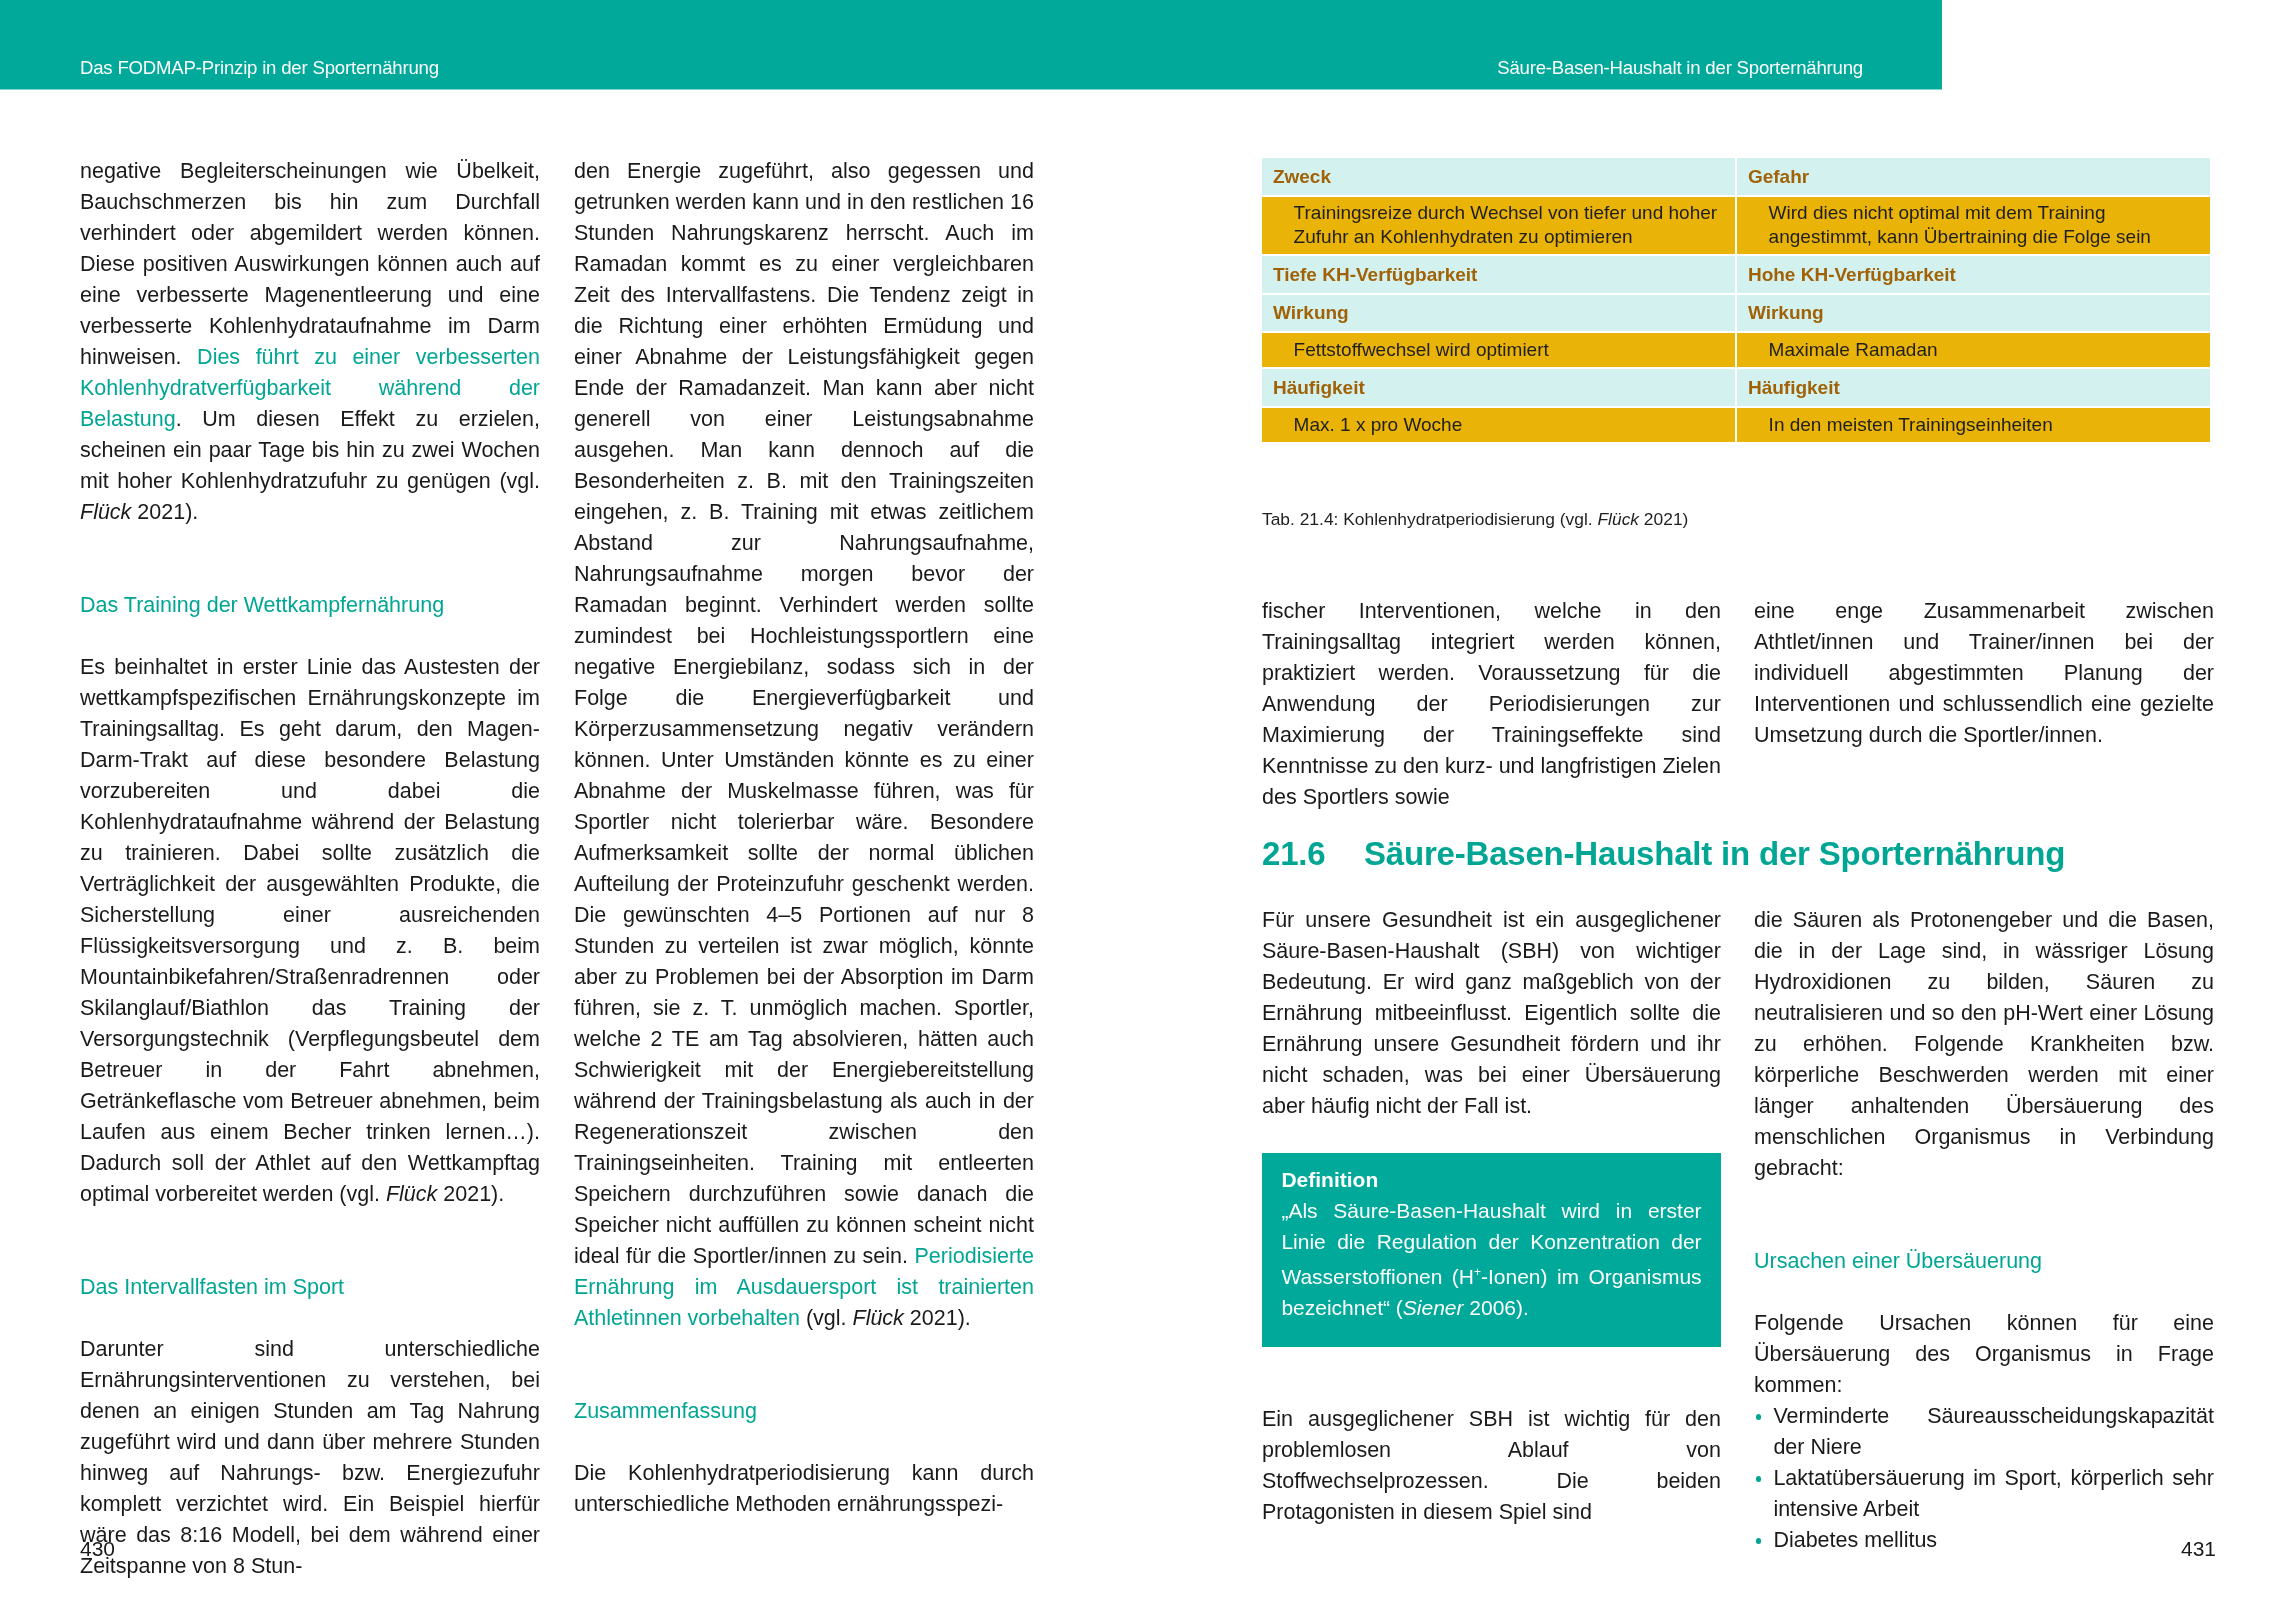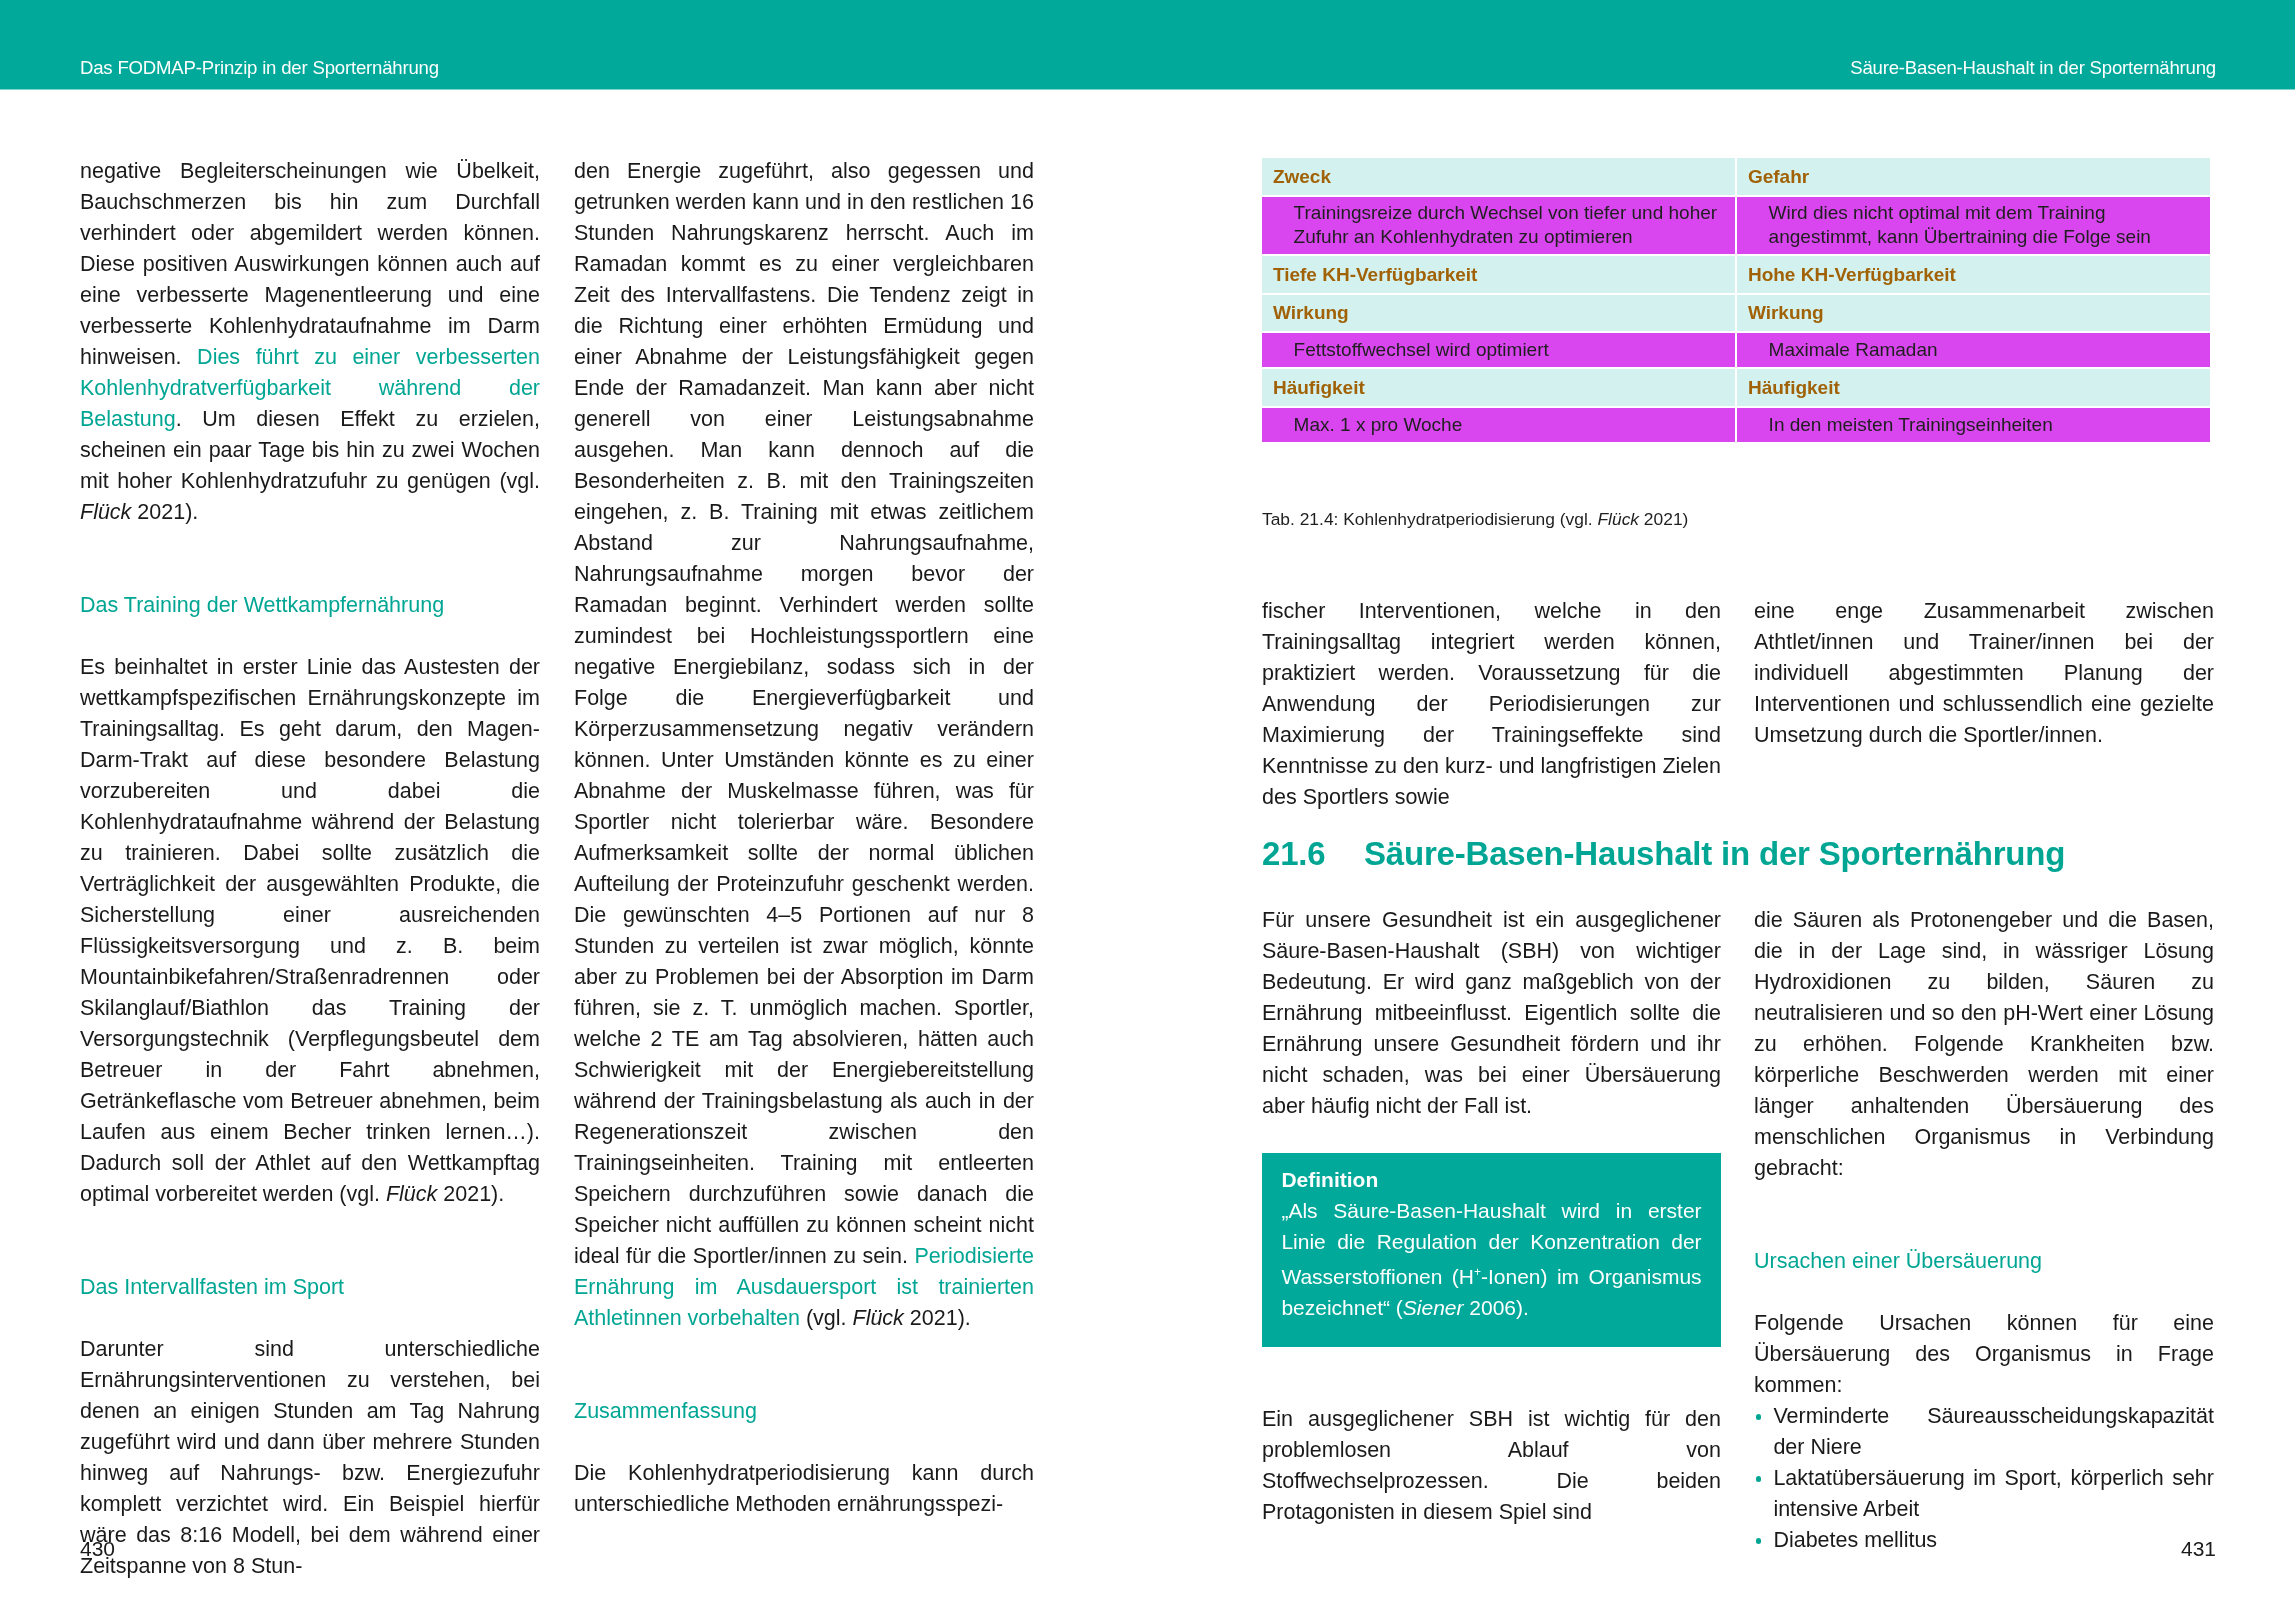"Das FODMAP-Prinzip in der Sporternährung" .header-band { width: 2295px -> 1942px }
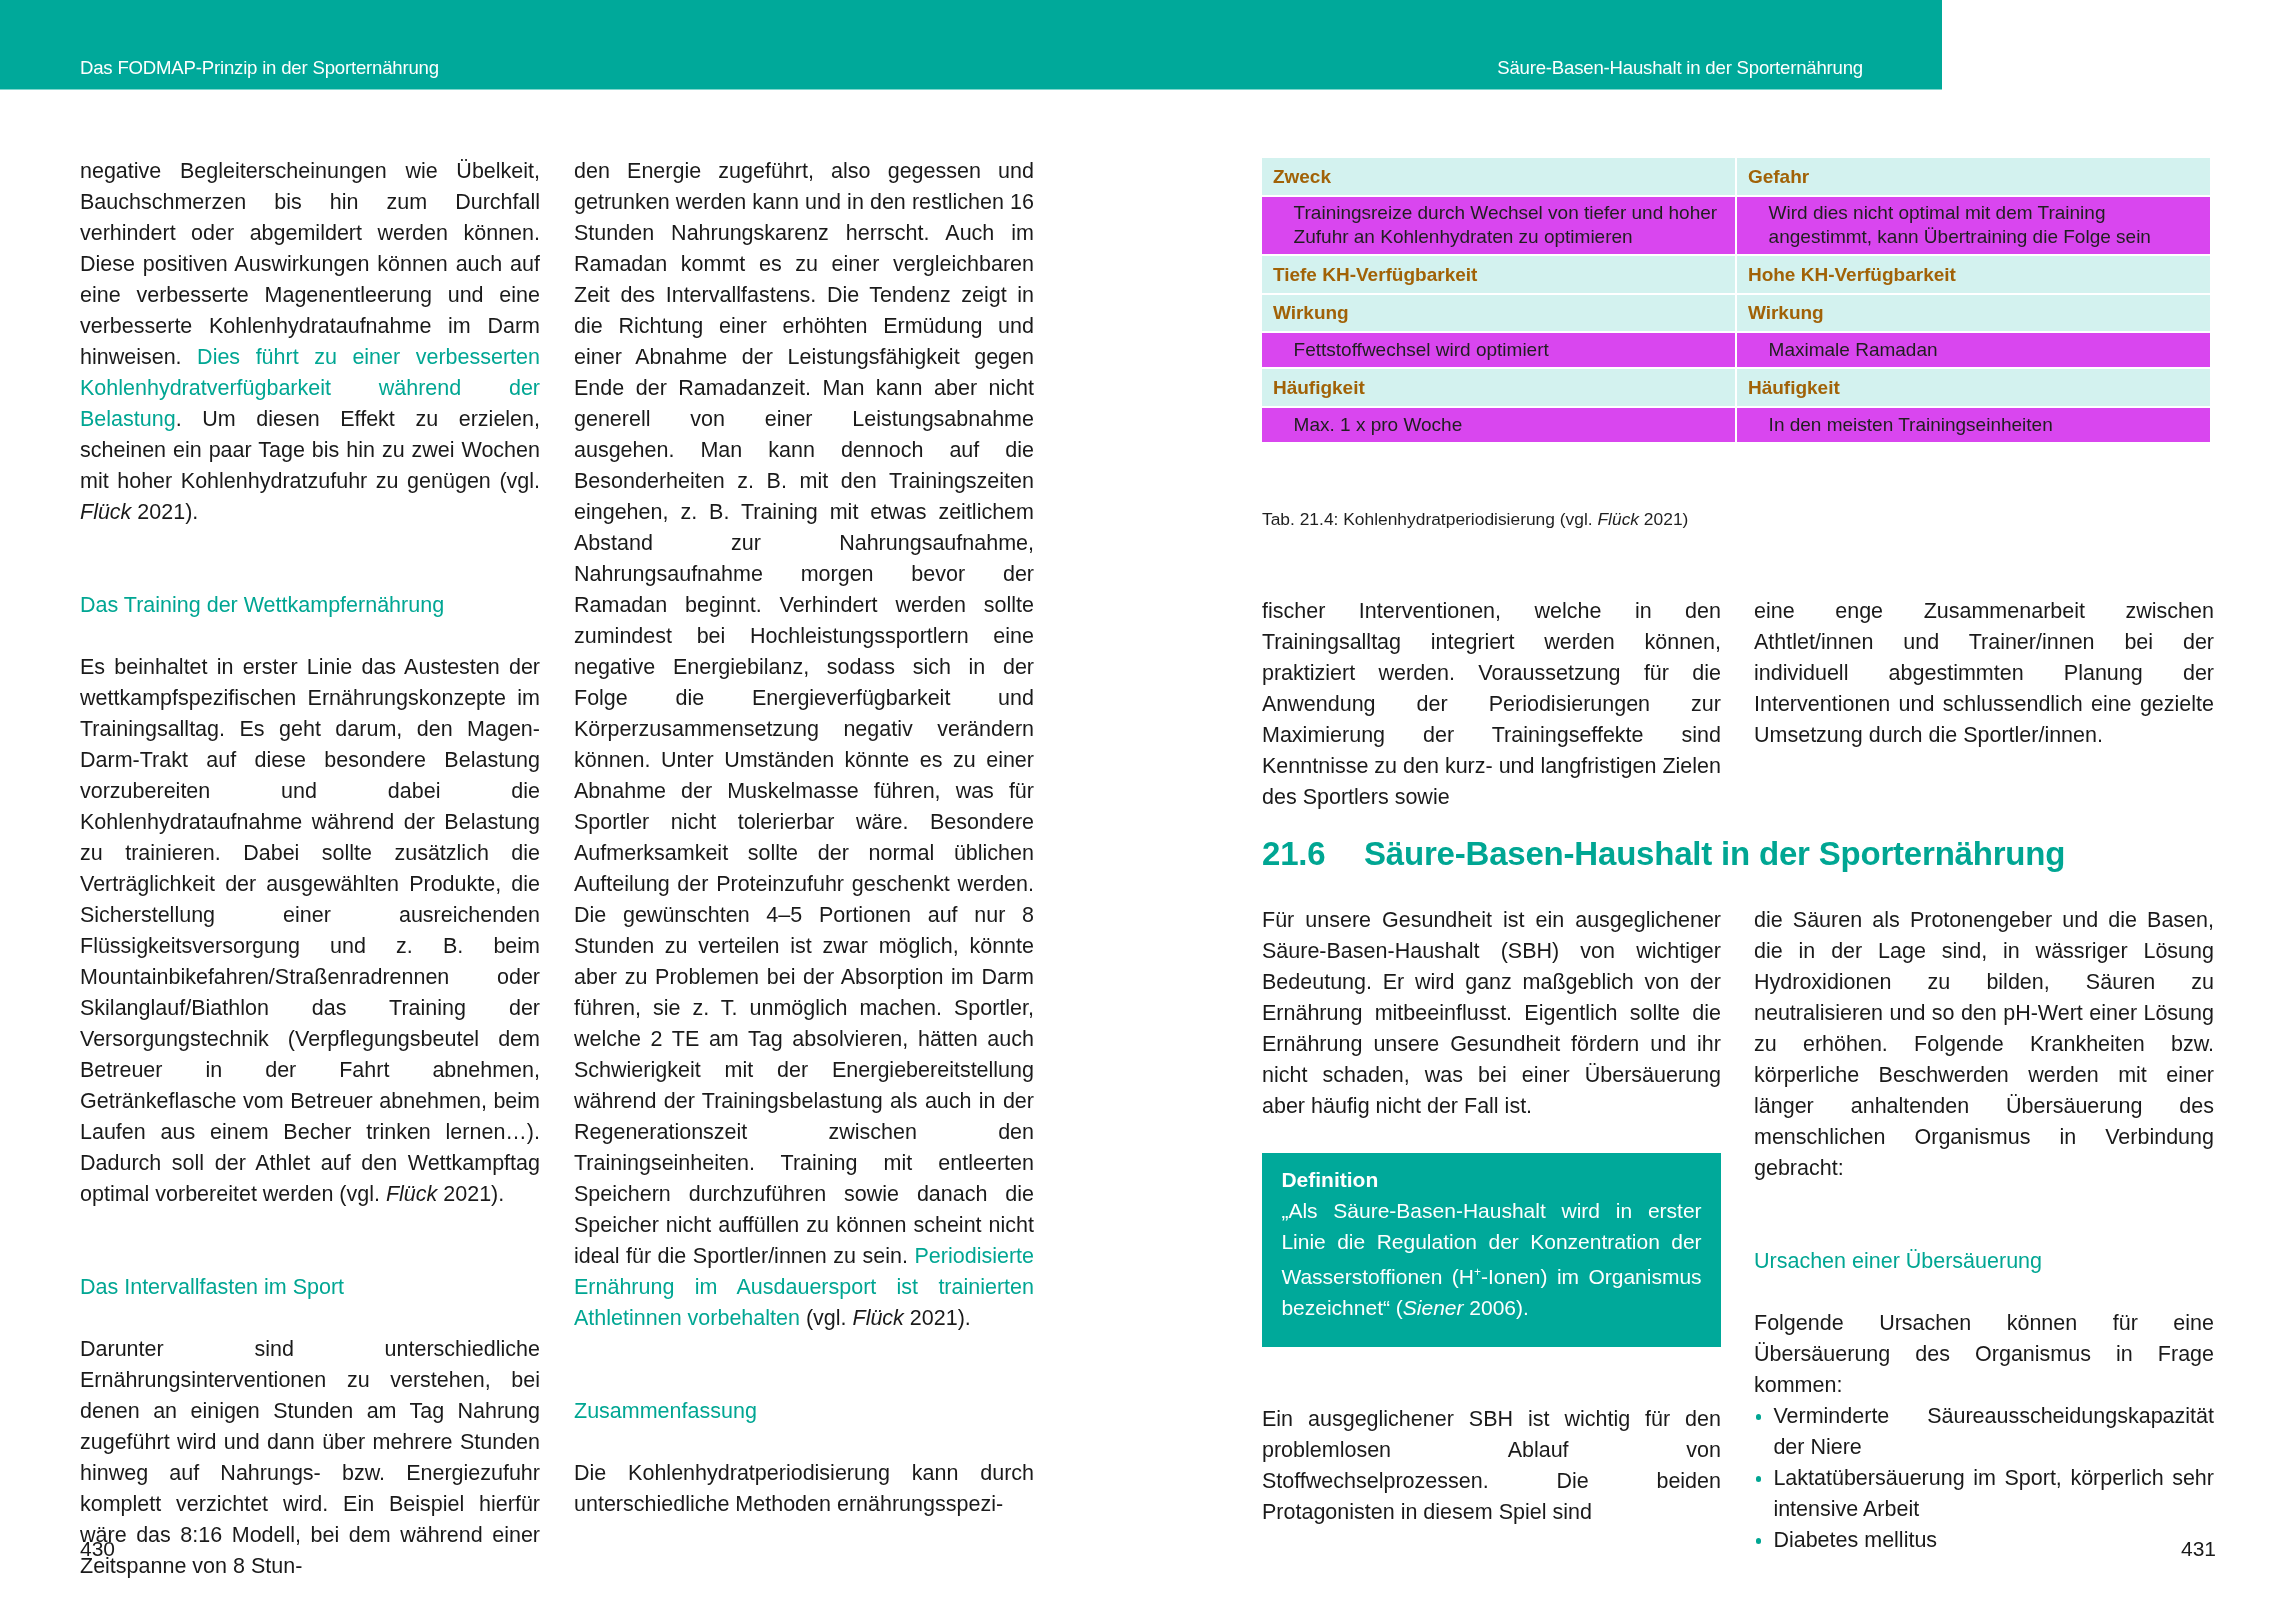"Trainingsreize durch Wechsel von tiefer" .tbl tr.b td { background: #d946ef -> #eab308 }
